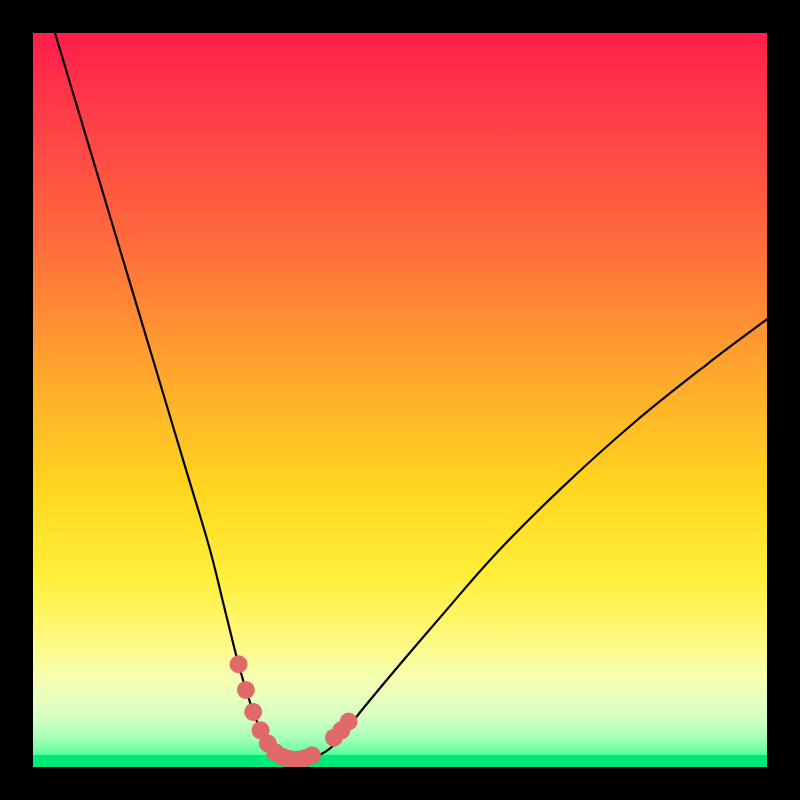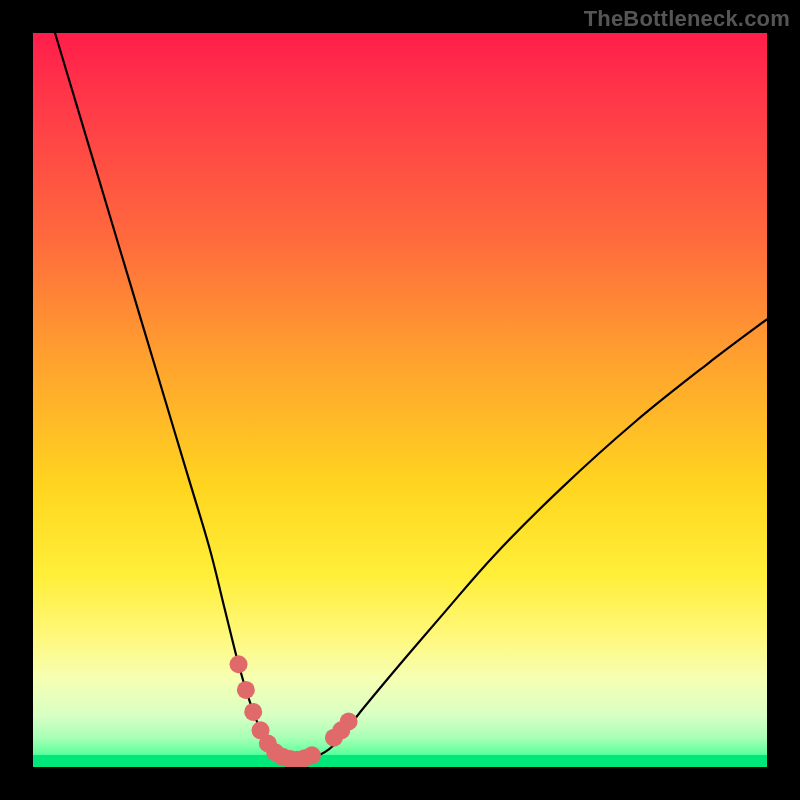"TheBottleneck.com" div.watermark { html: <div>TheBottleneck.com</div> -> none }
